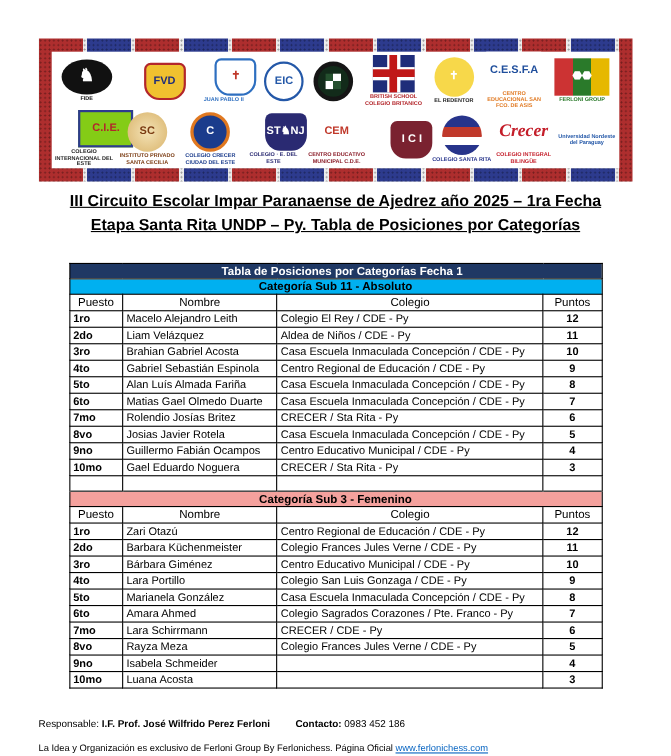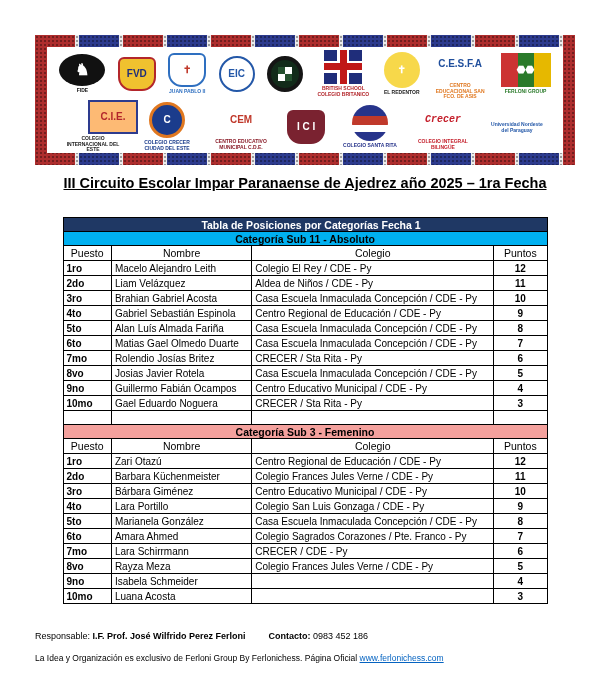"FVD" .logo-shape.shield { margin-left: none -> 22px }
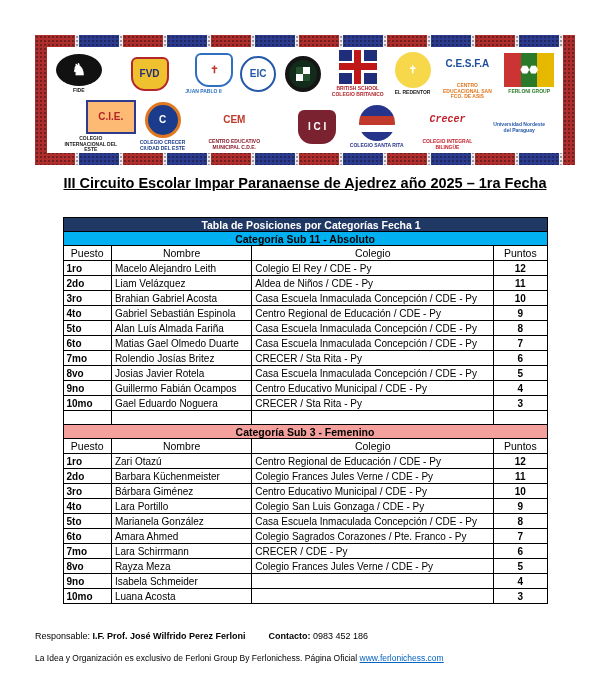"C.I.E." div.logo-shape { background: #fdba74 -> #84cc16 }
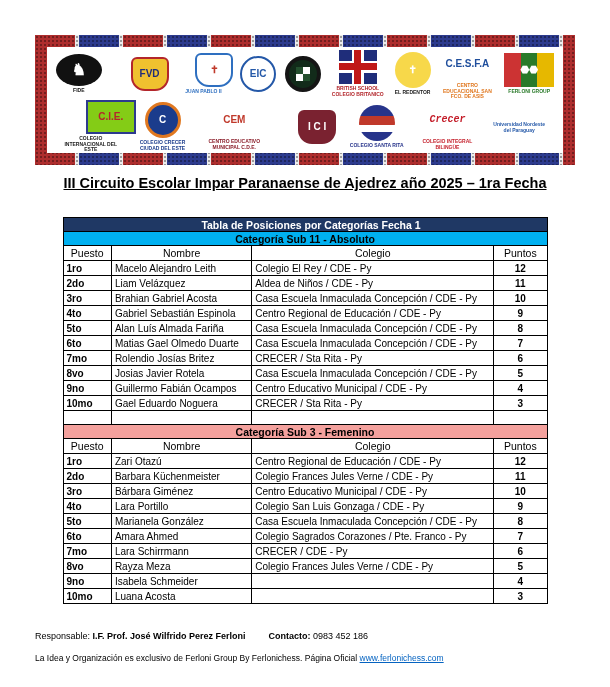"SC" div.logo { html: none -> <div> <div>SC</div> <div>INSTITUTO PRIVADO SANTA CECILIA</div> </div> }
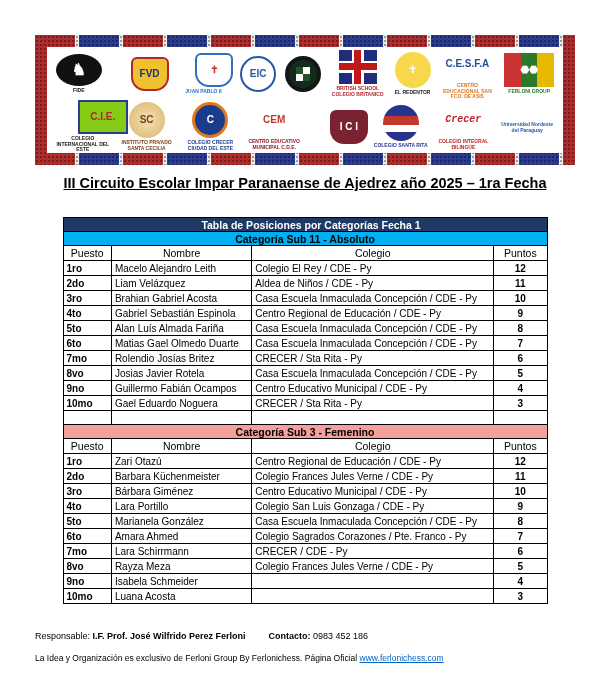"ST♞NJ" div.logo { html: none -> <div> <div>ST♞NJ</div> <div>COLEGIO · E. DEL ESTE</div> </div> }
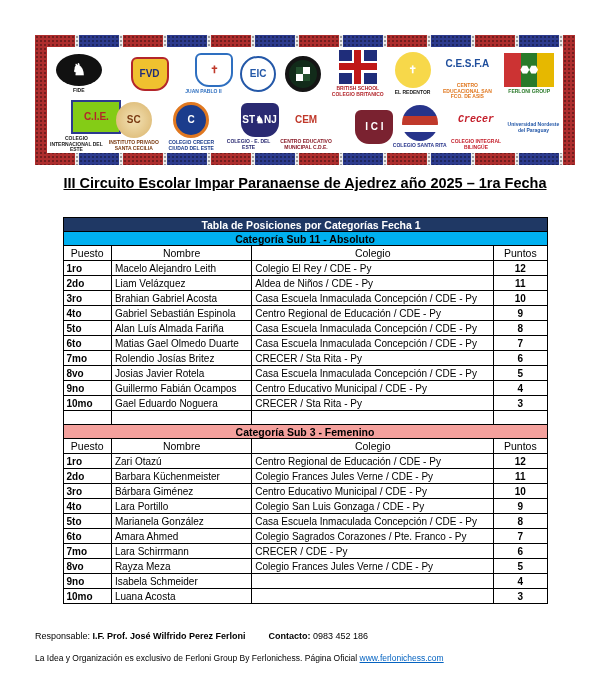"Crecer" .logo-shape.script { font-family: Liberation Mono, monospace -> Liberation Serif, serif; font-size: 10px -> 16px }
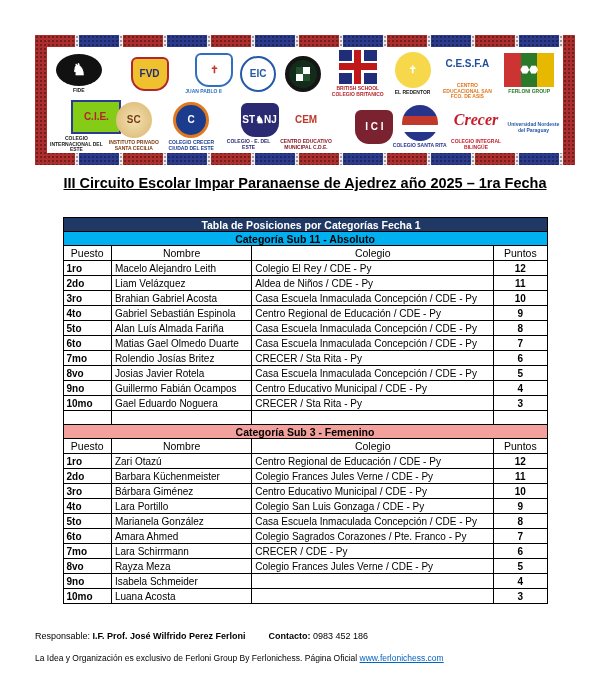"Etapa Santa Rita UNDP –" div.title-line { html: none -> <div>Etapa Santa Rita UNDP – Py. Tabla de Posiciones por Categorías</div> }
